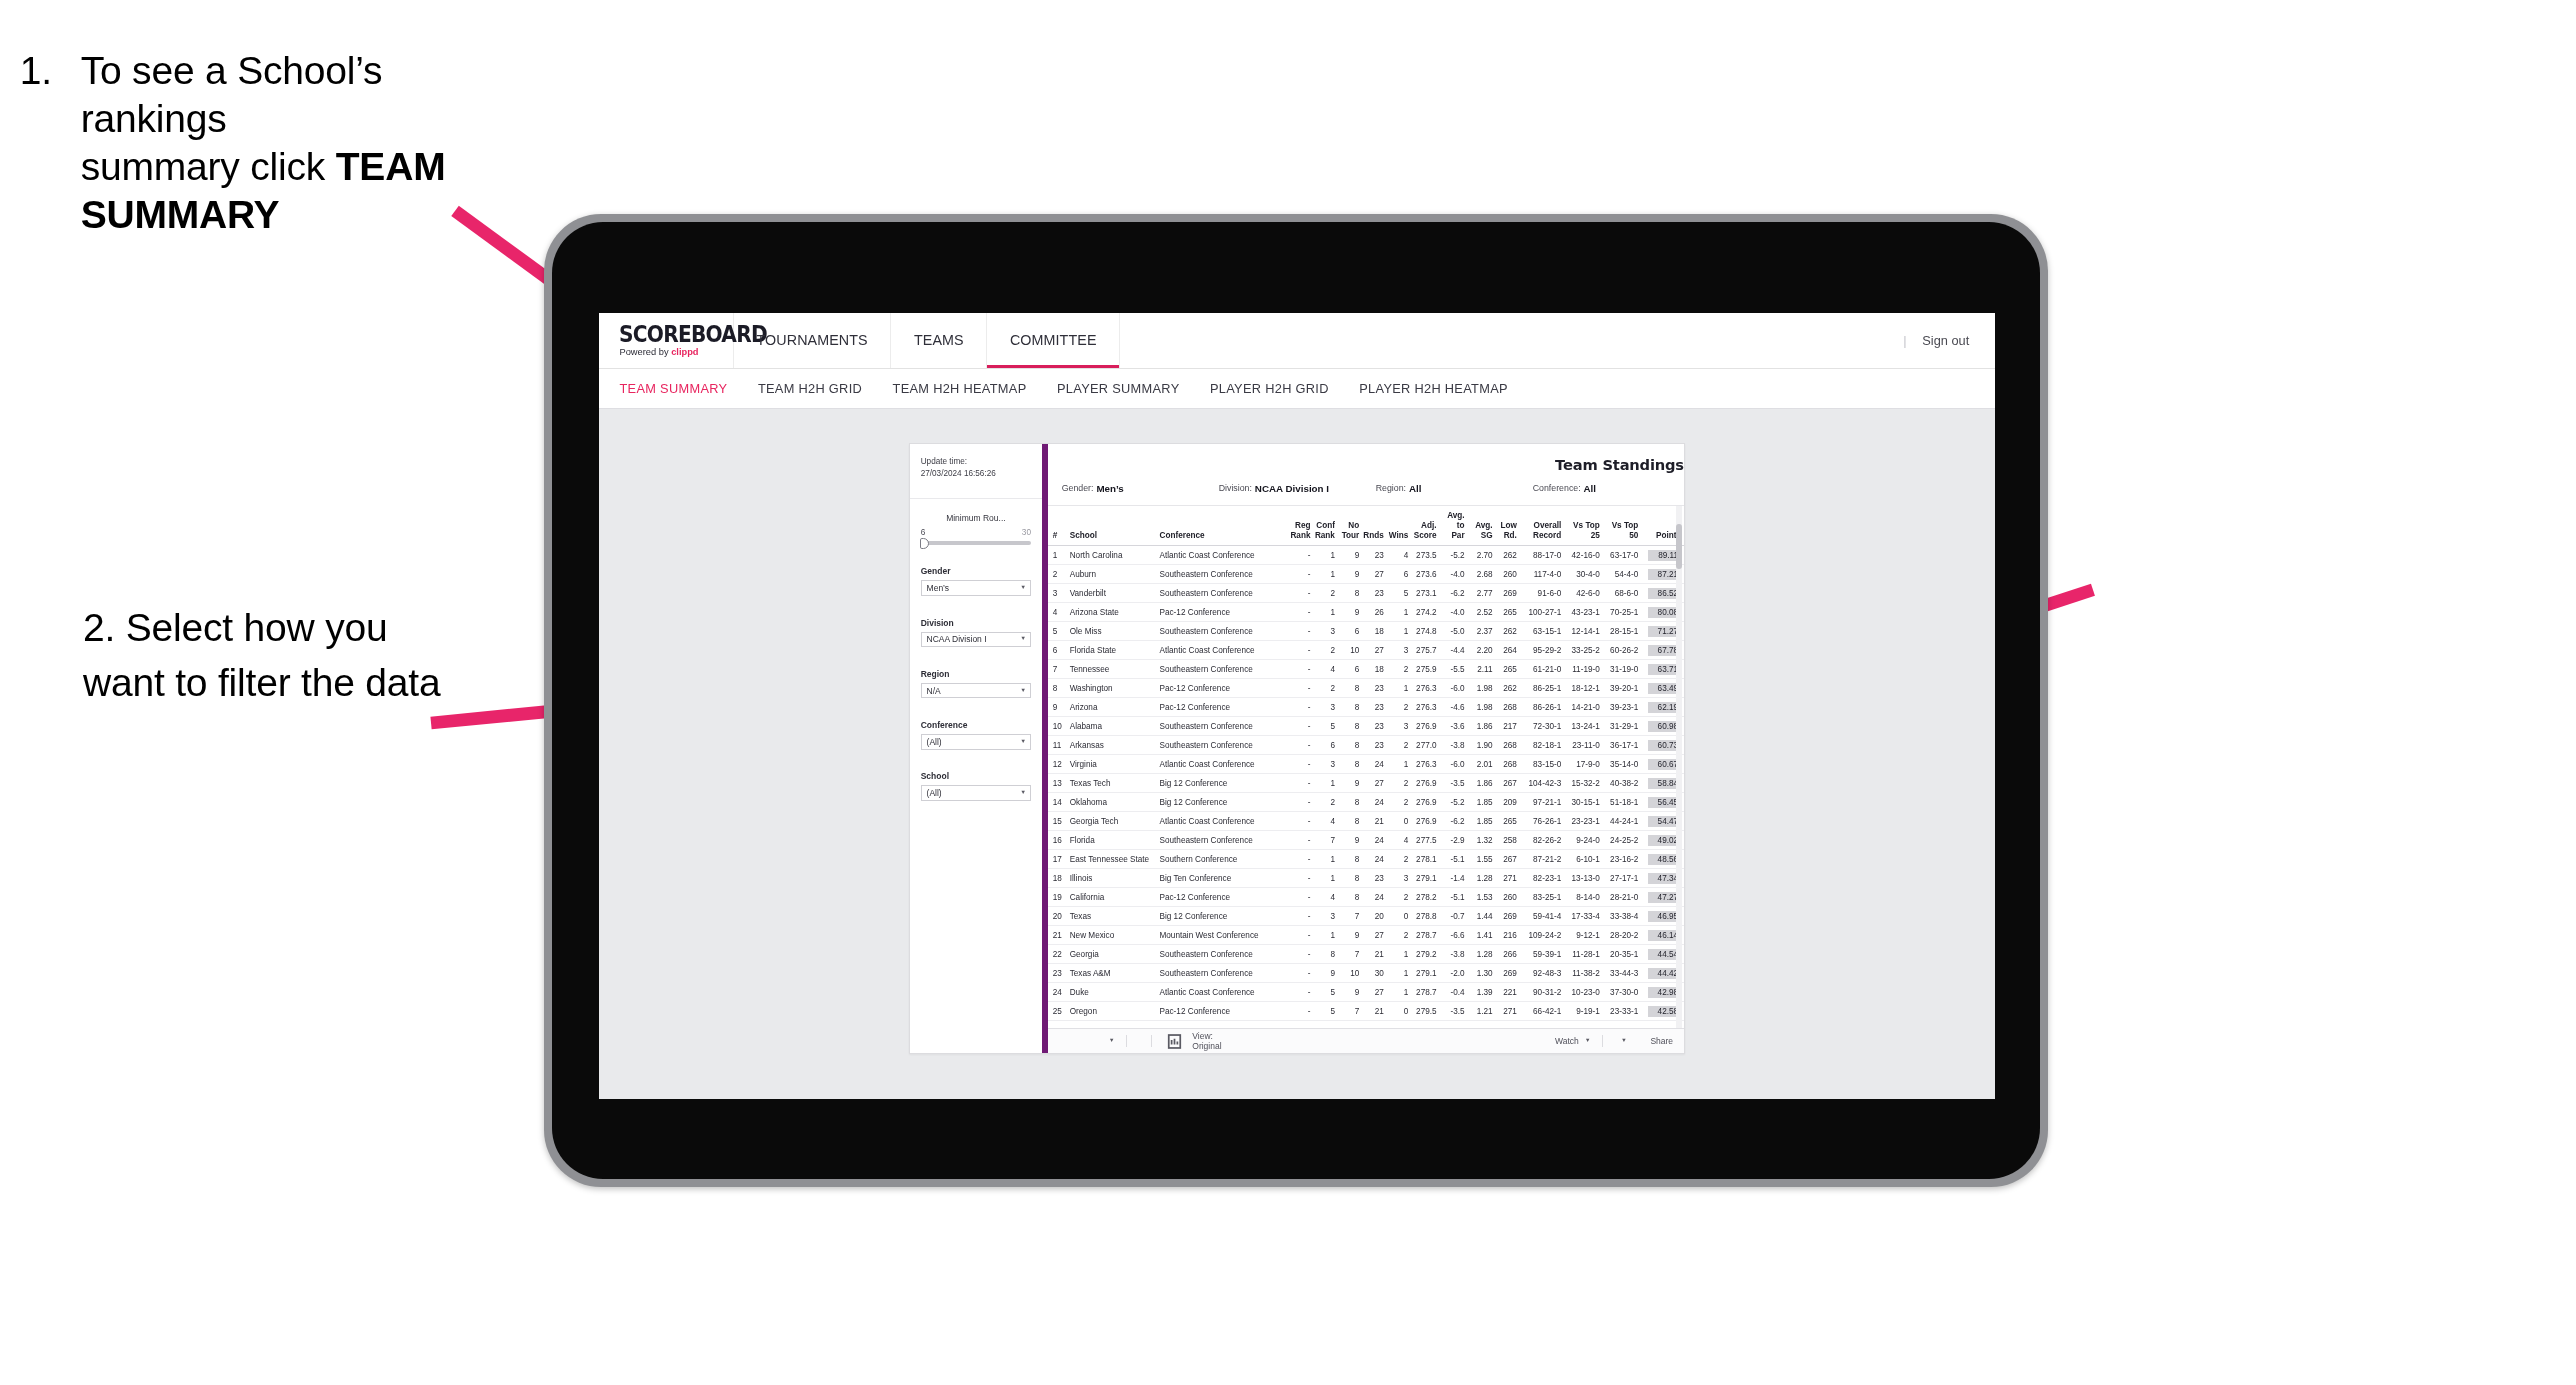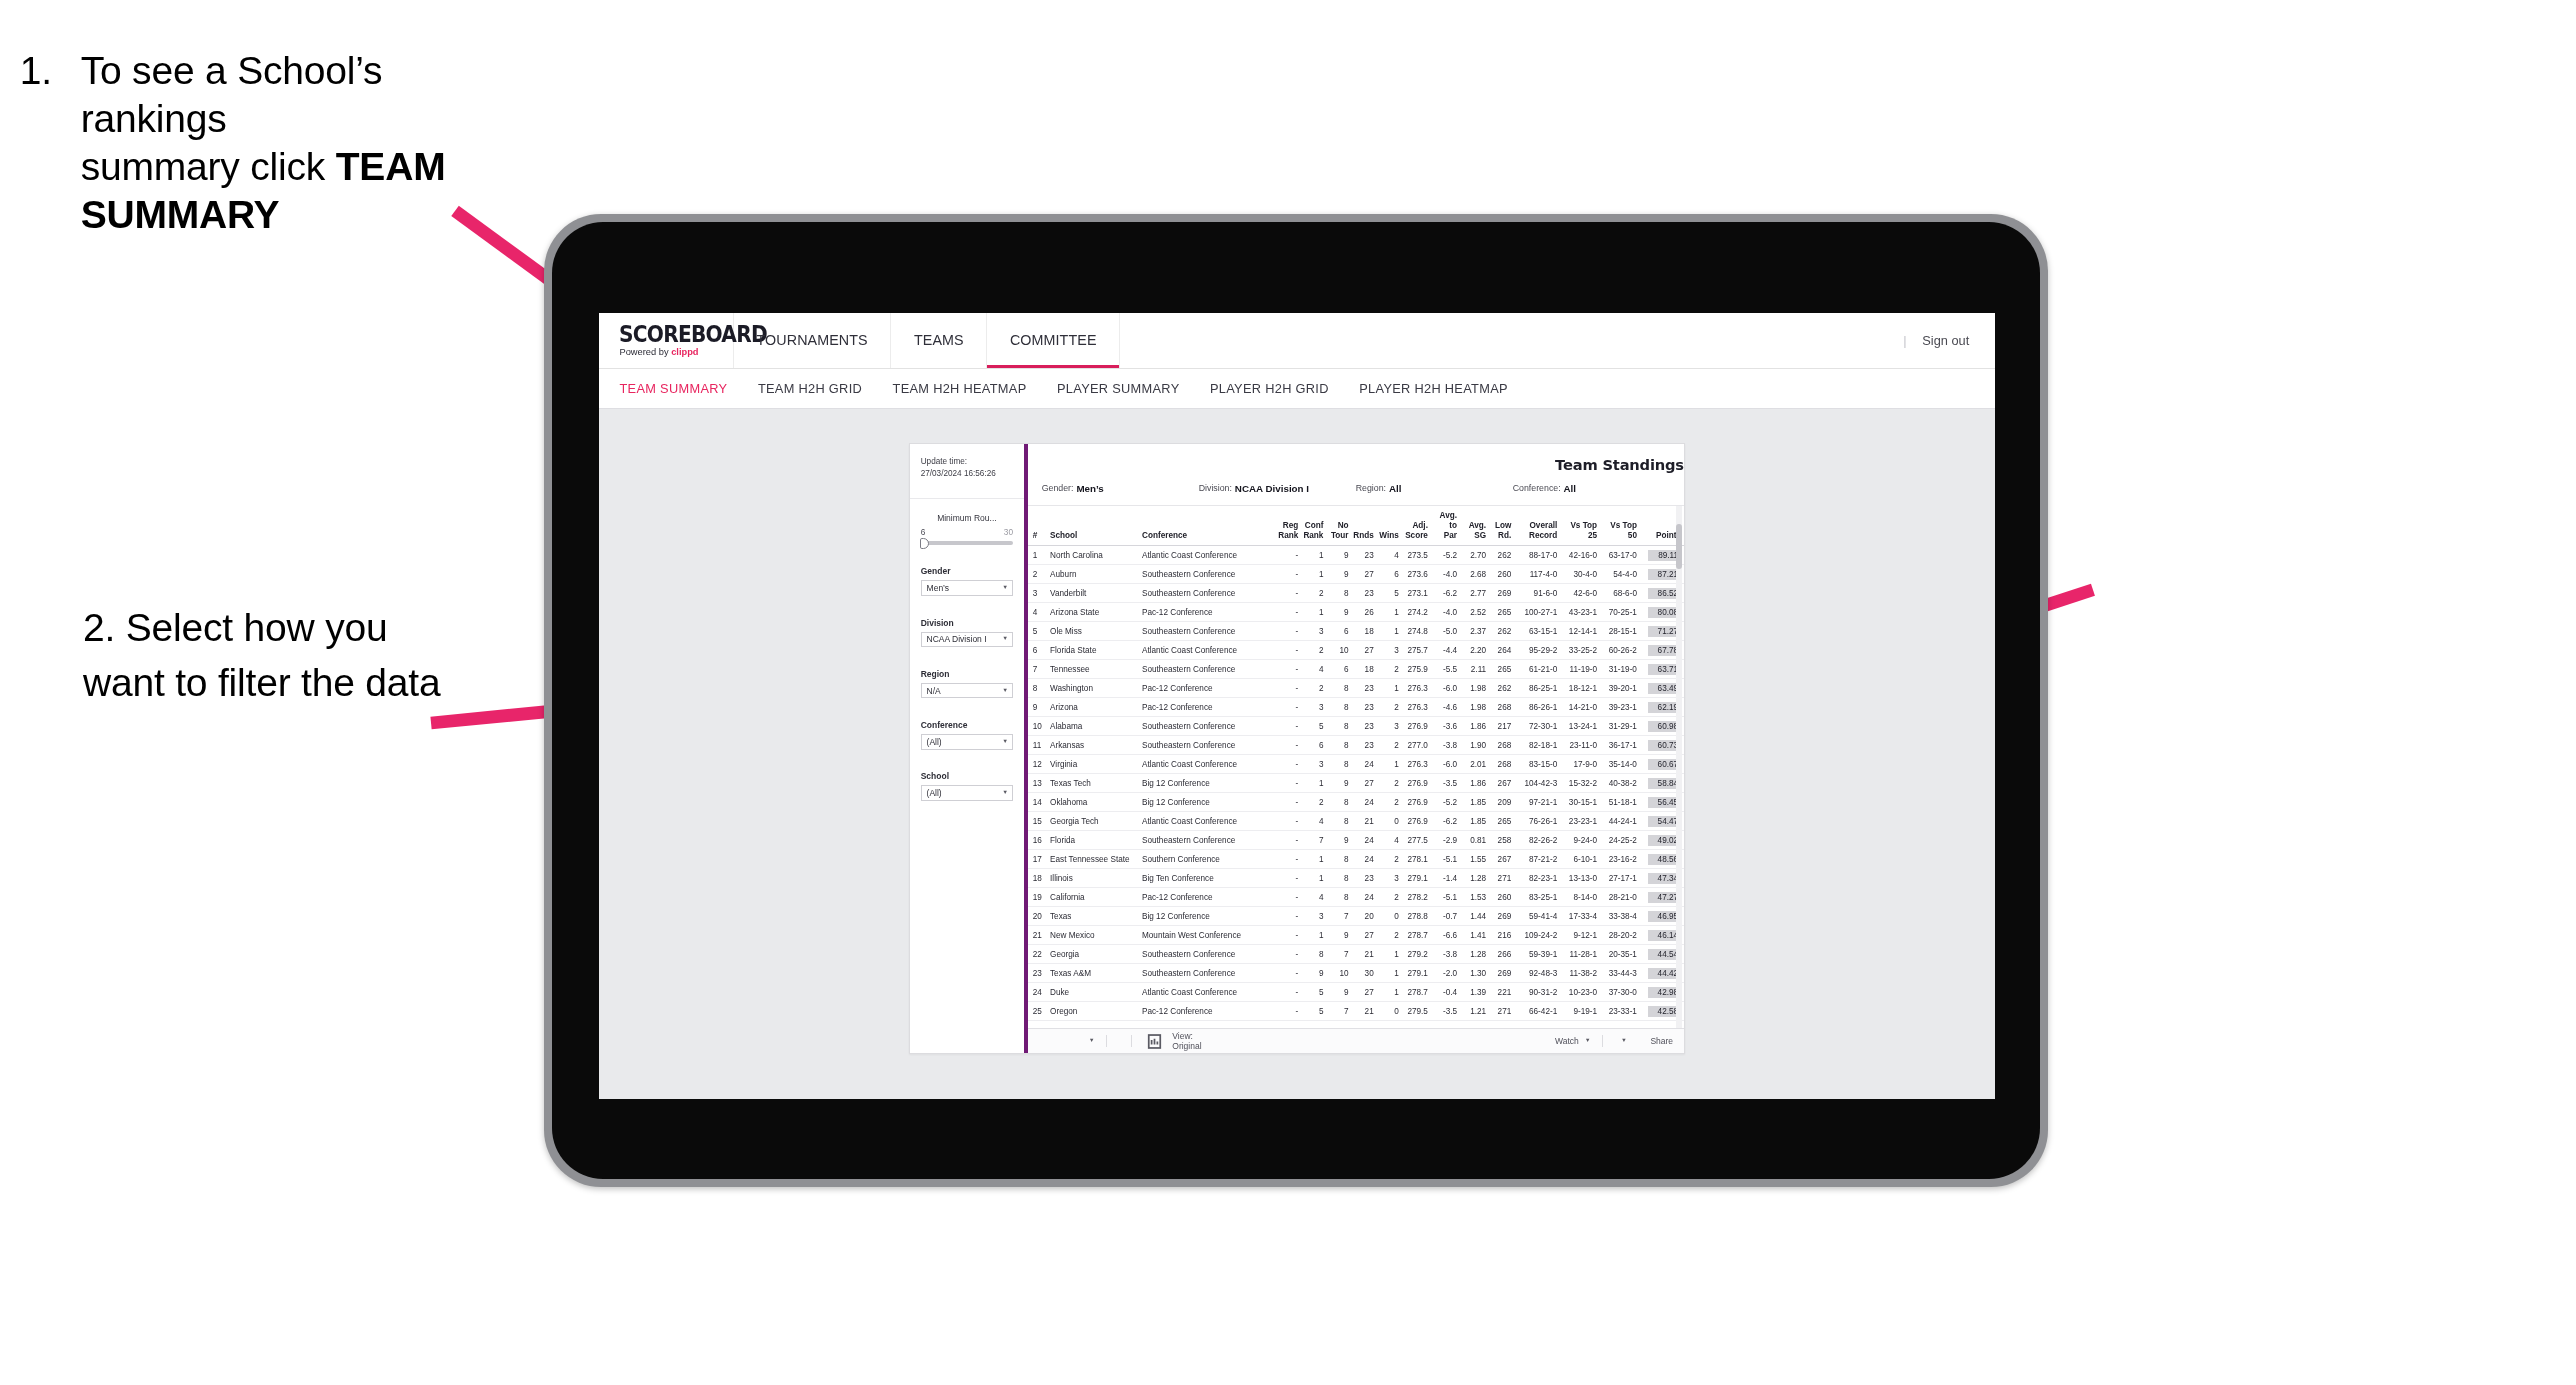"Update time:" .rail { border-right: 4px solid #701a75 -> 6px solid #701a75; width: 118px -> 138px }
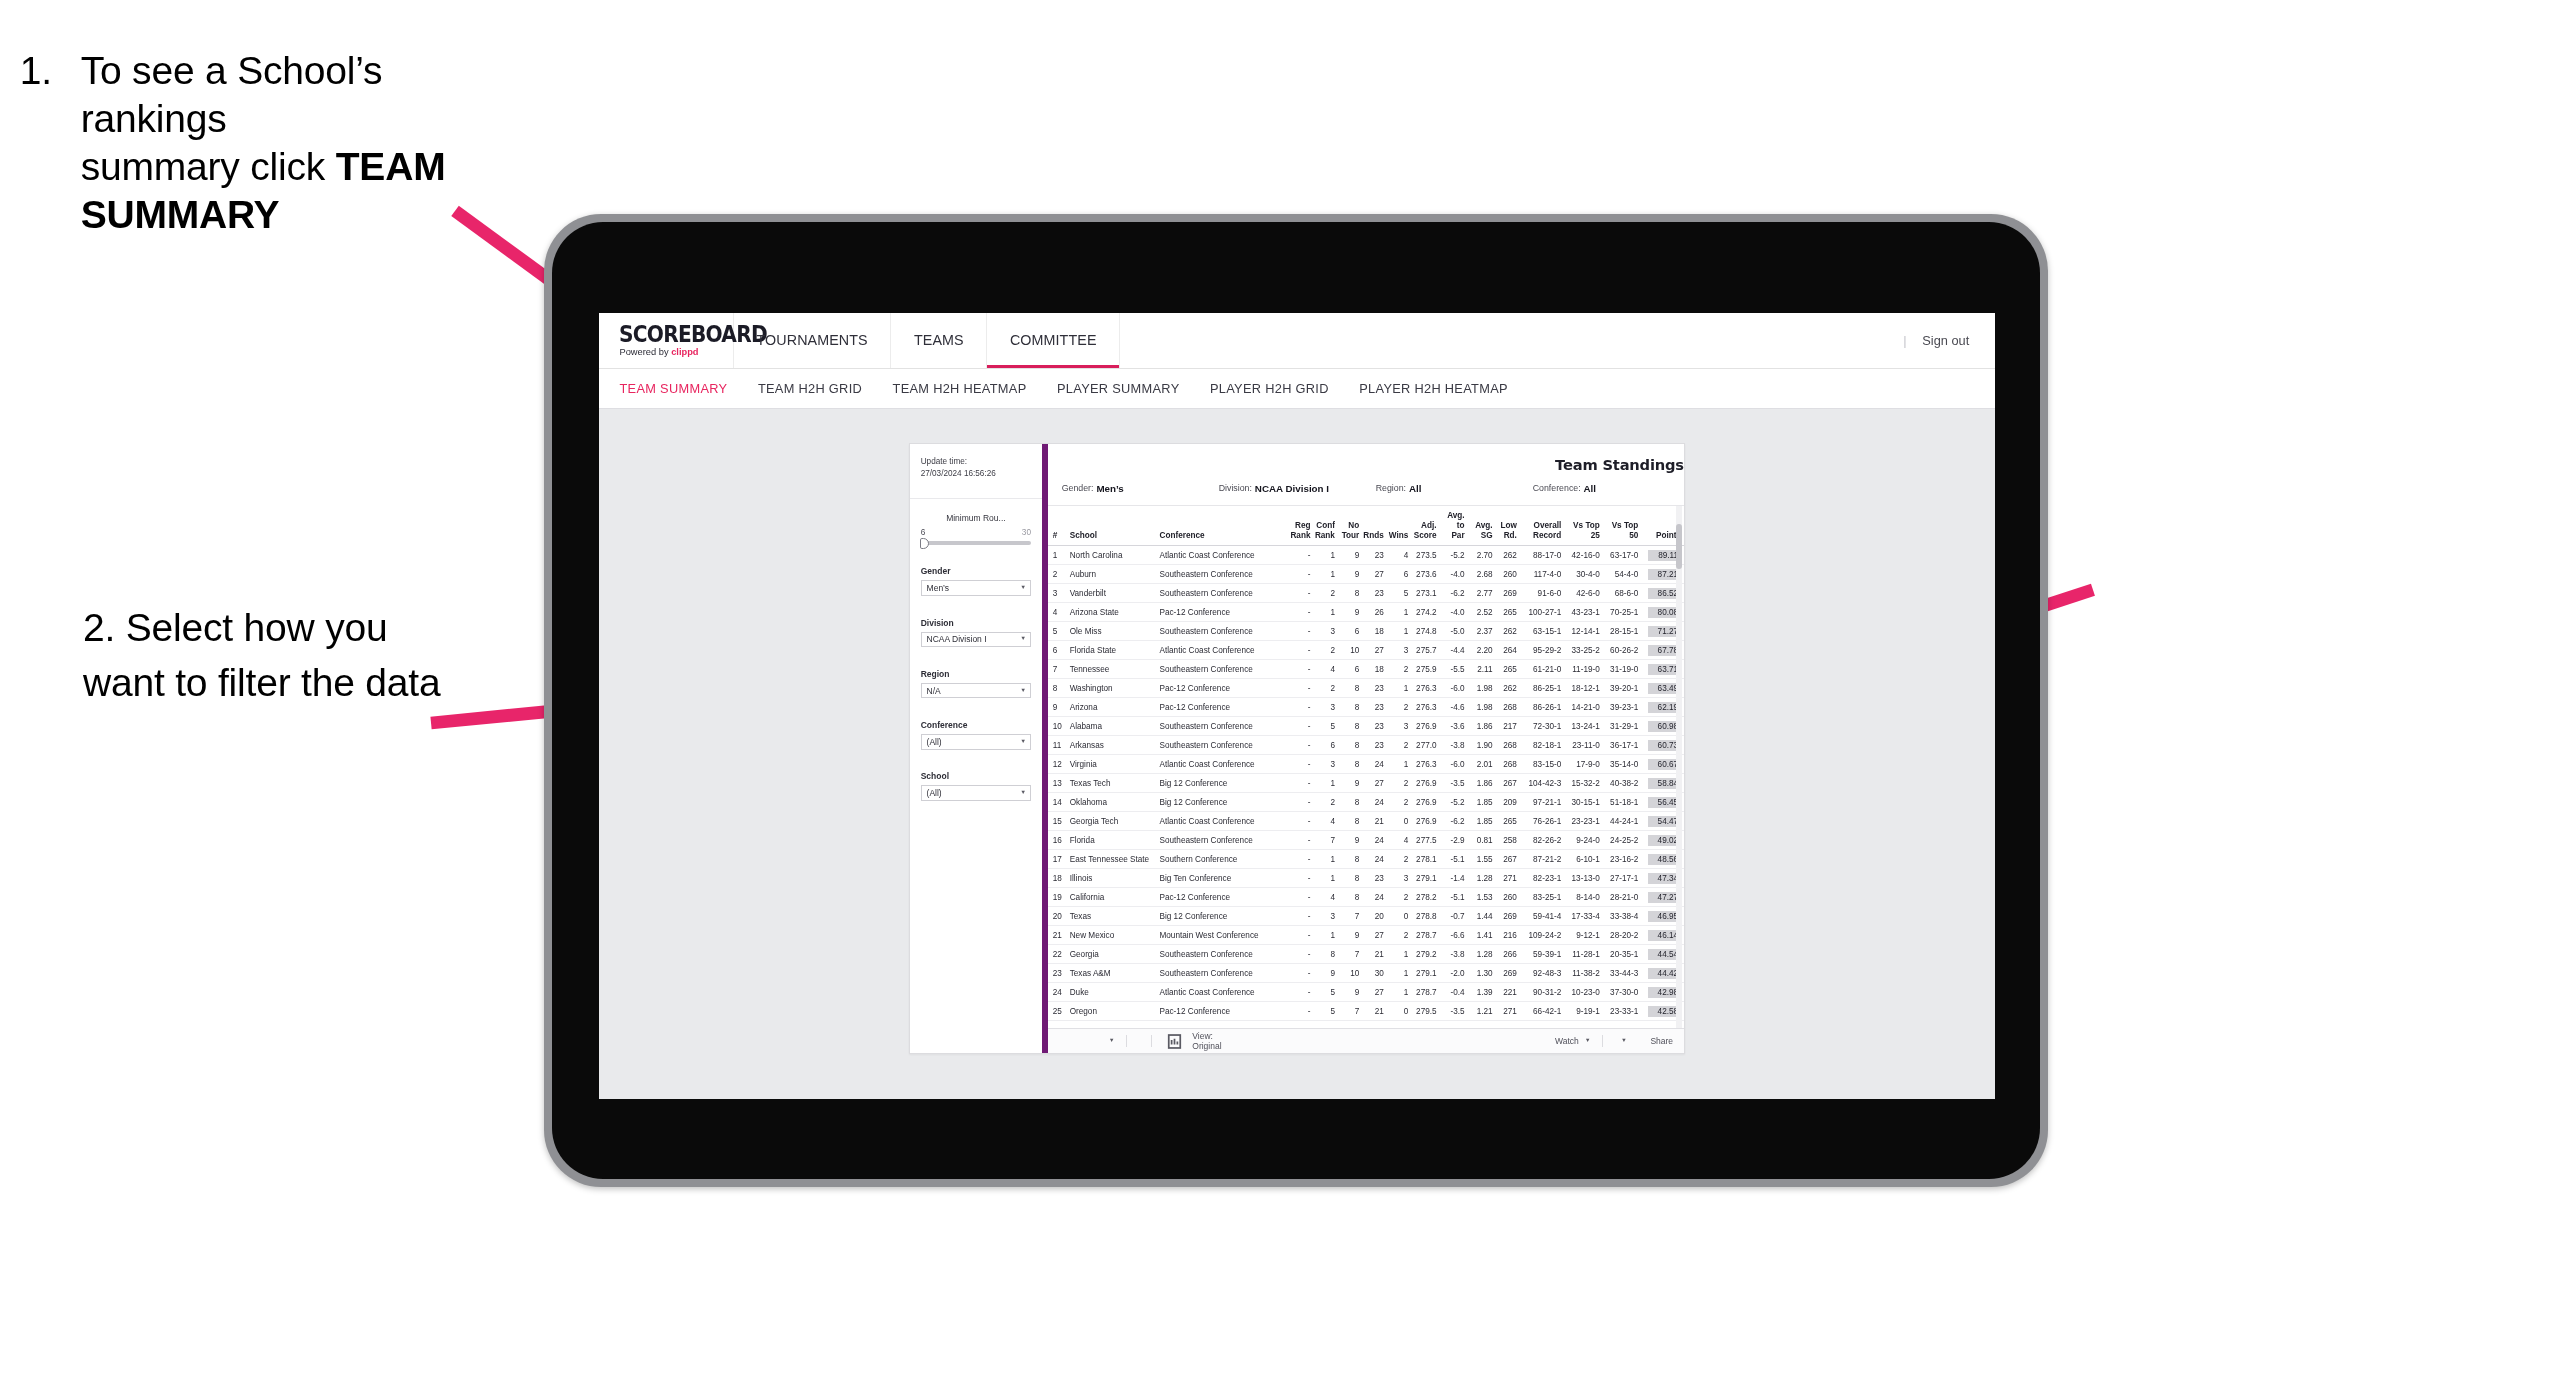"0.81" td.col-nn { text: 0.81 -> 1.32 }
